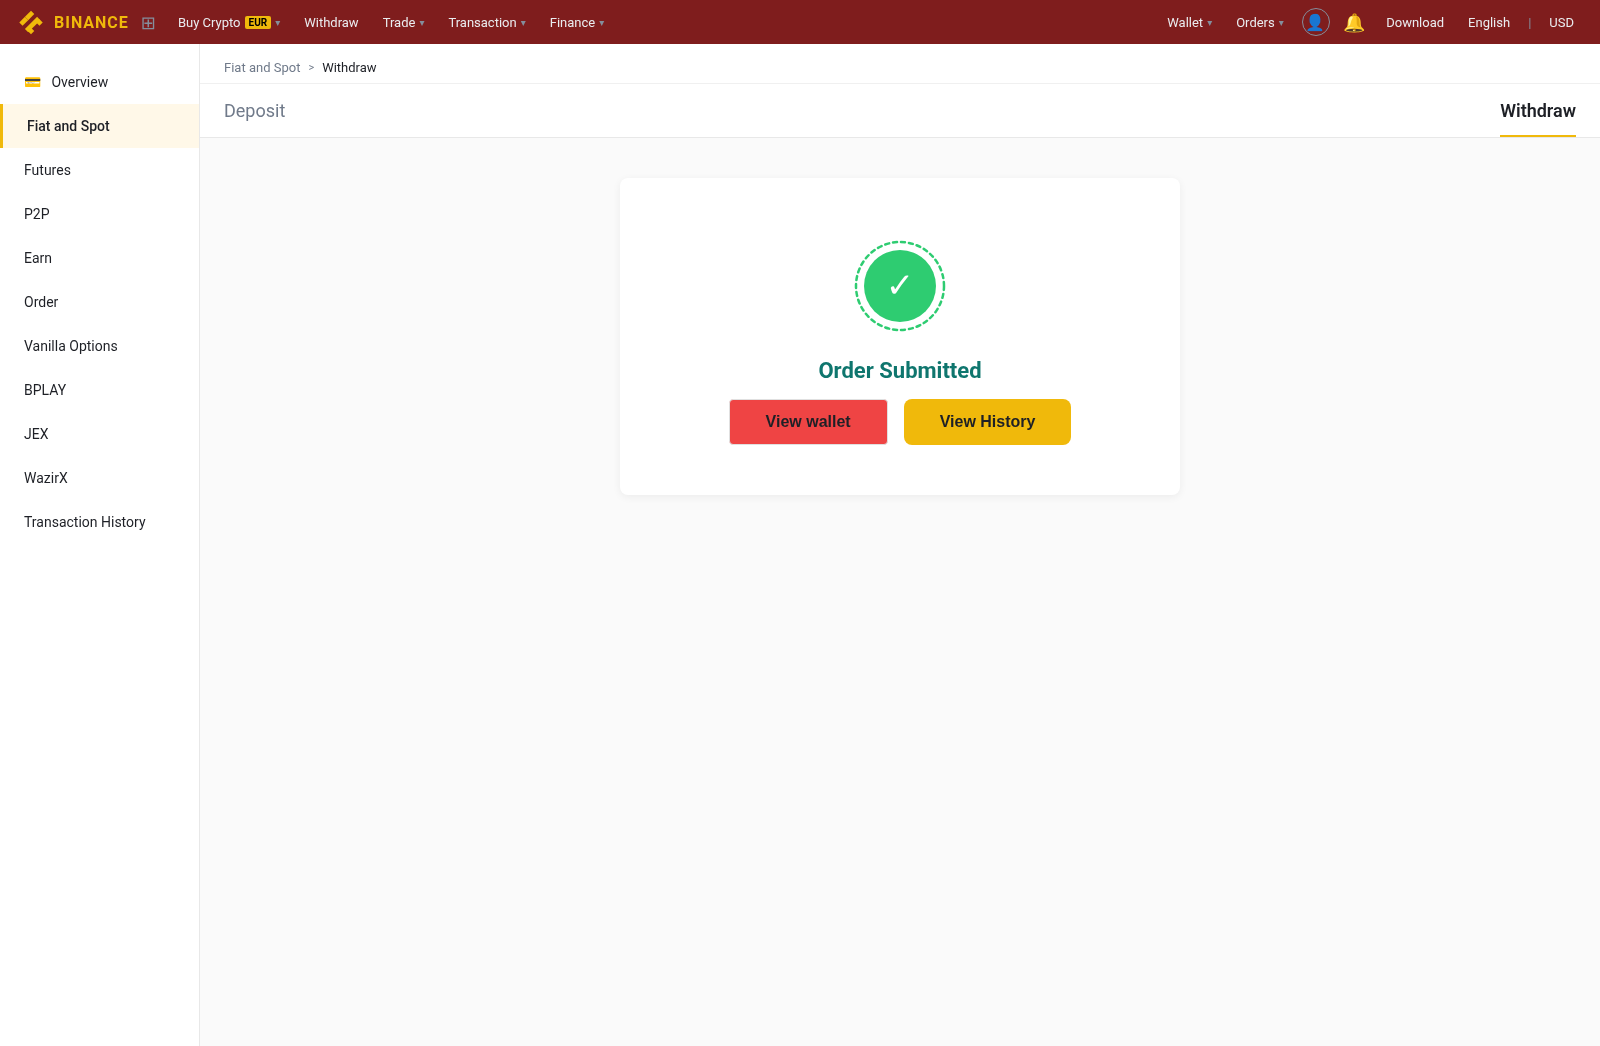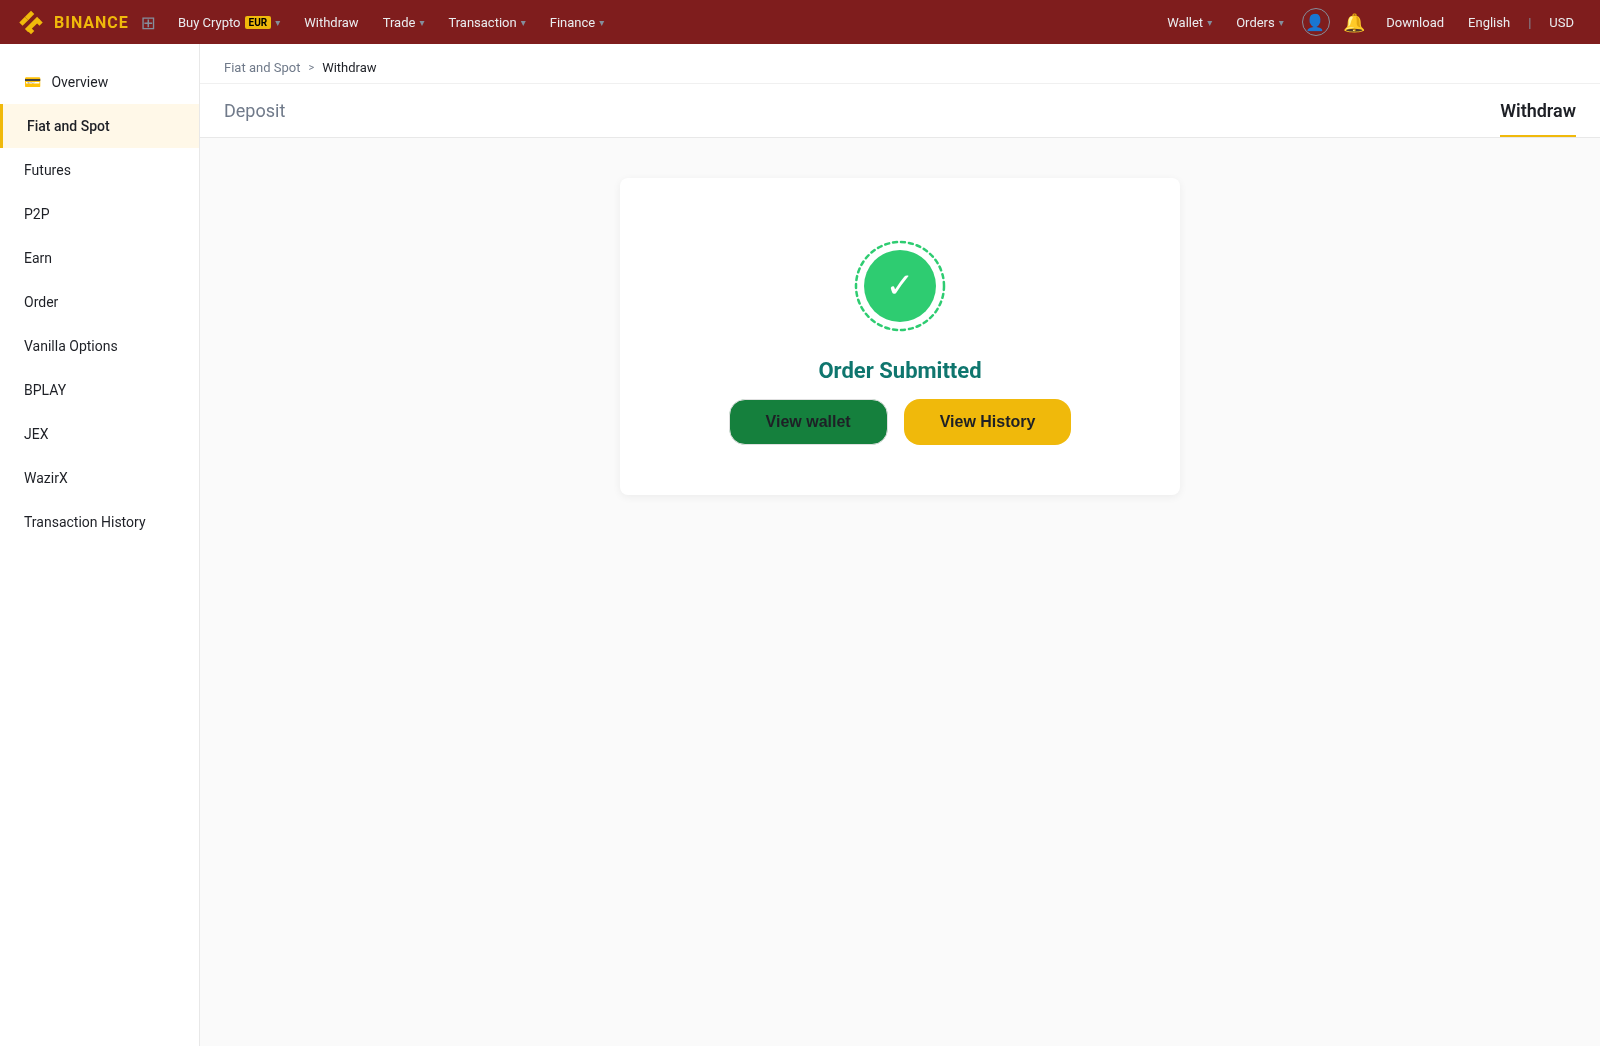"View wallet" .btn-outline { background: #15803d -> #ef4444; border-radius: 16px -> 4px }
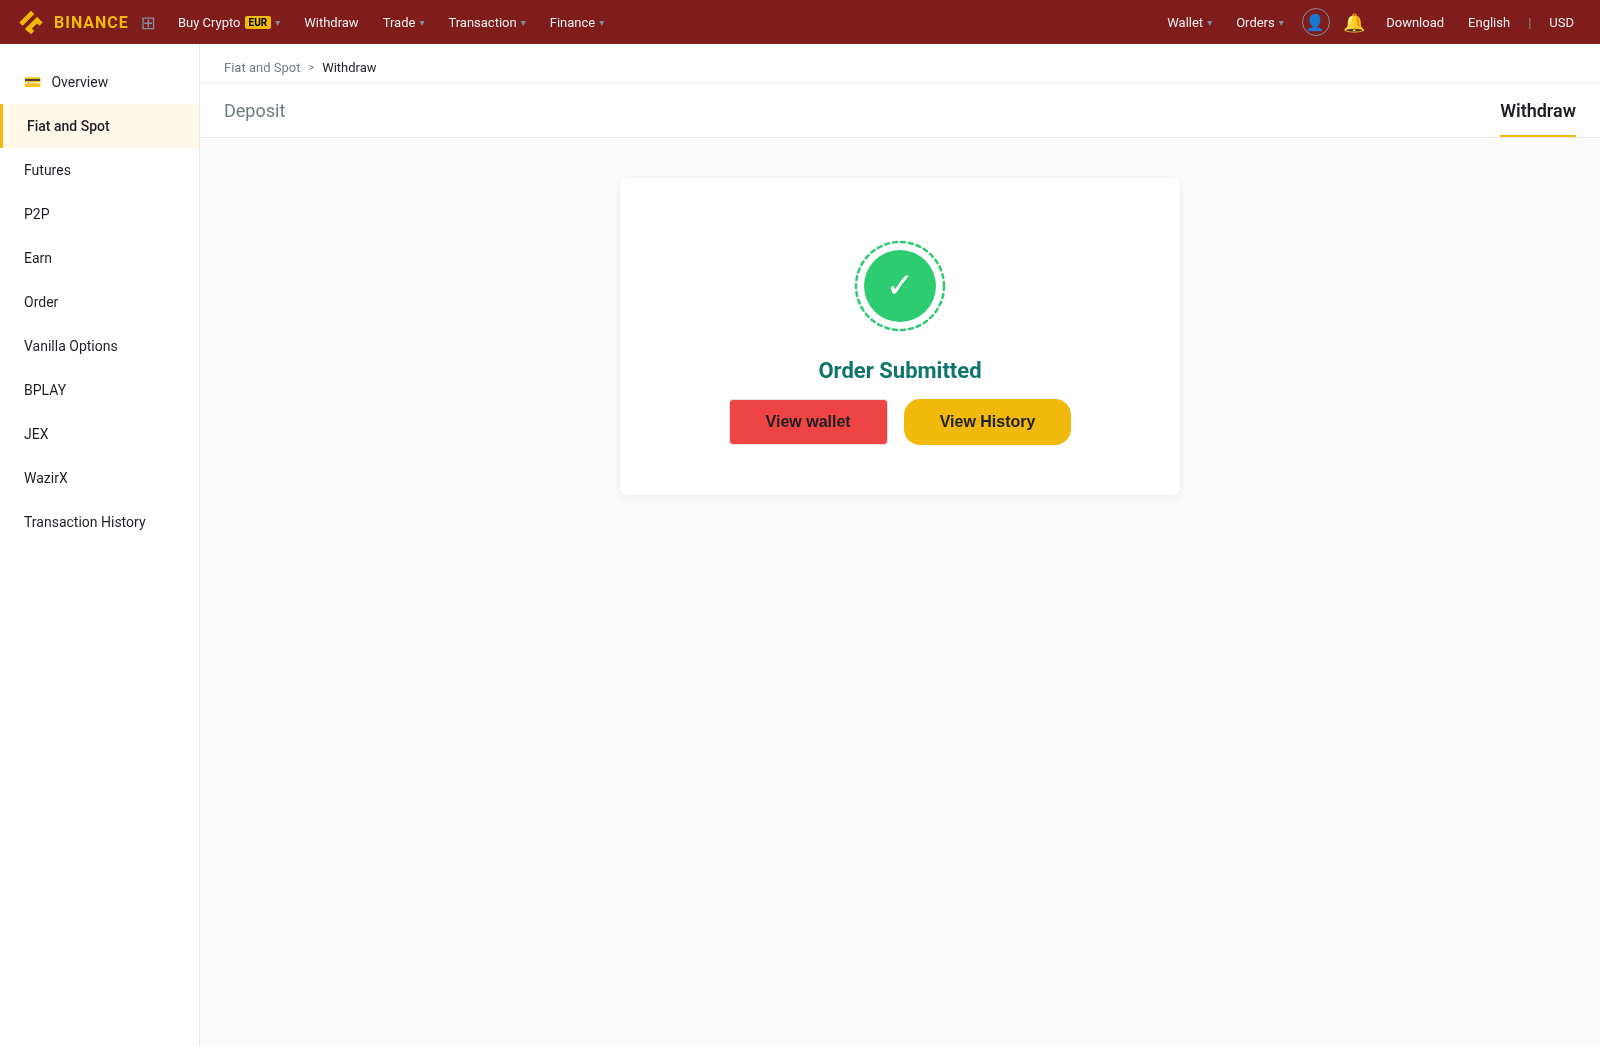"View History" .btn-primary { border-radius: 16px -> 8px }
